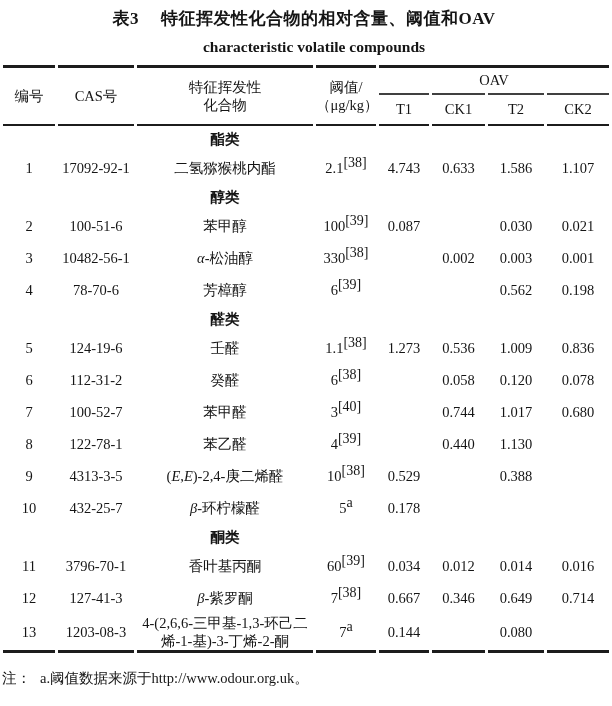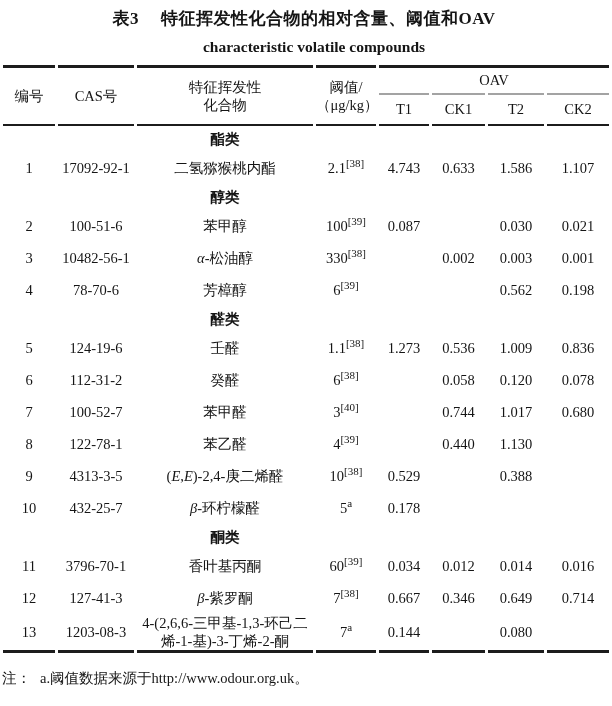"T1" .rule-oav { border-top: 2px solid #a3a3a3 -> 2px solid #404040 }
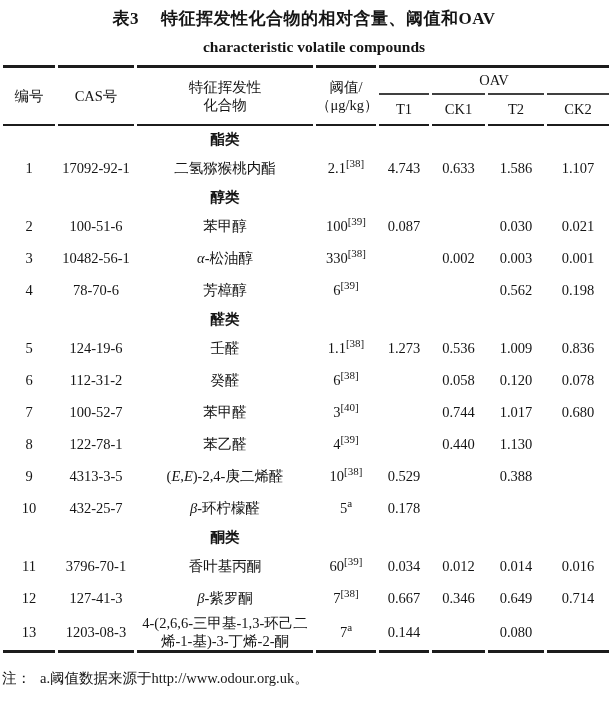"[38]" sup { font-size: 11px -> 14px }
